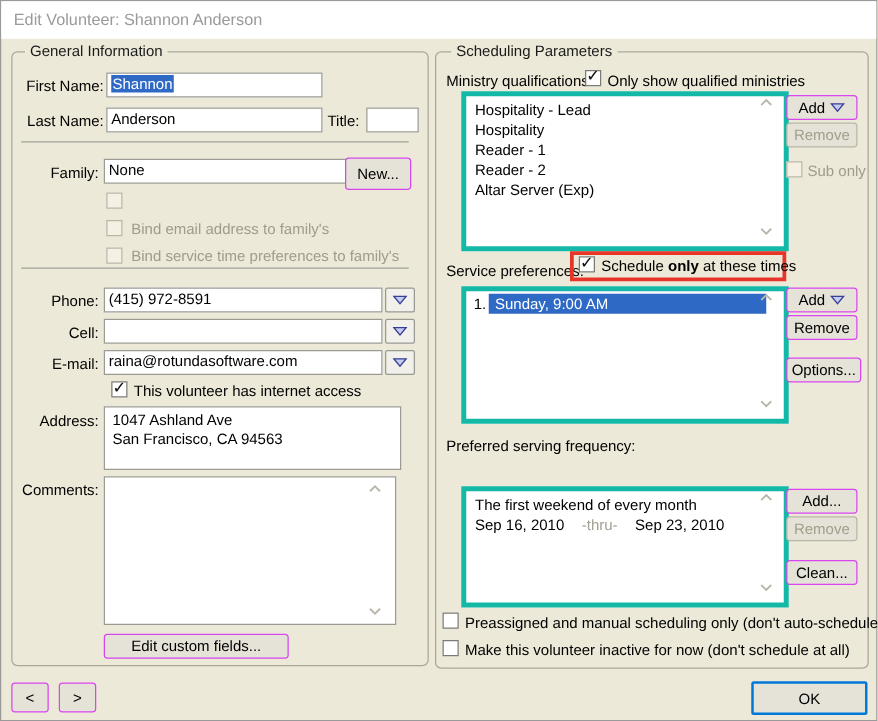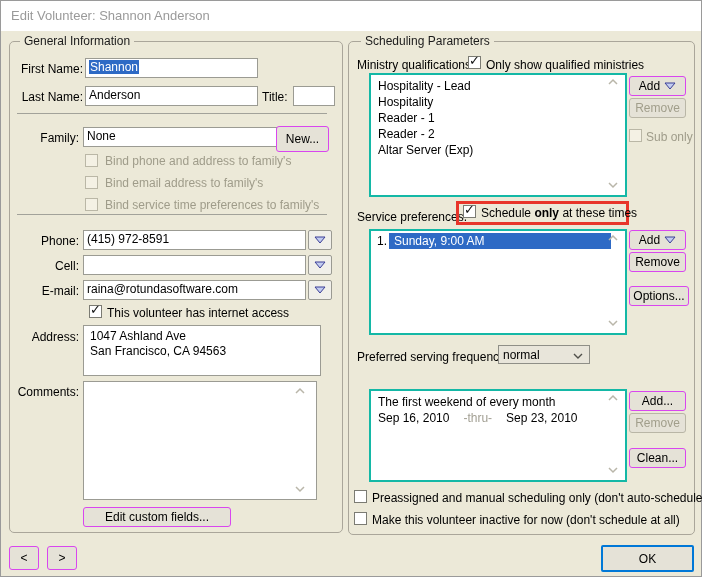"Hospitality - Lead" .listbox { border: 2px solid #14b8a6 -> 4px solid #14b8a6 }
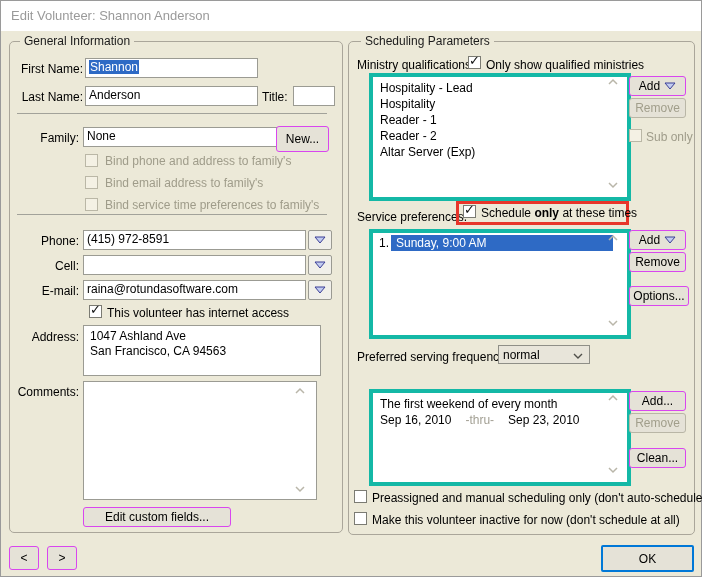"Bind phone and address to" div.lbl { html: <div>Bind phone and address to family's</div> -> none }
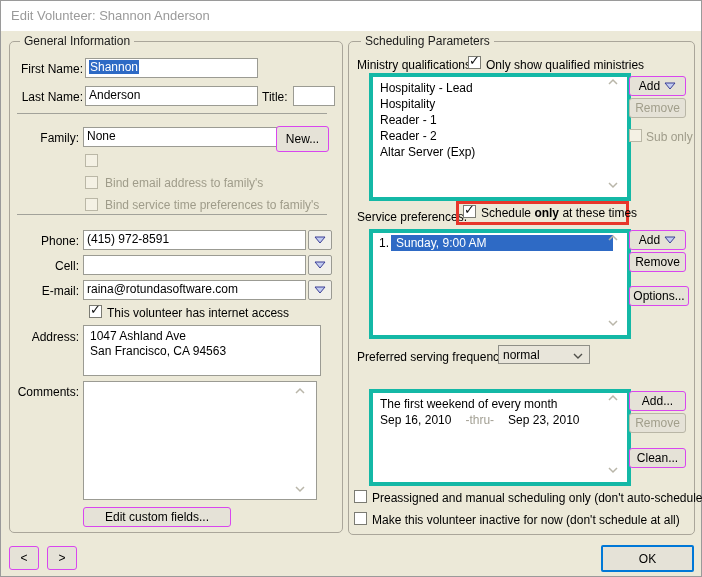"normal" div.combo { html: <div> <span>normal</span> <svg> <polyline></polyline> </svg> </div> -> none }
